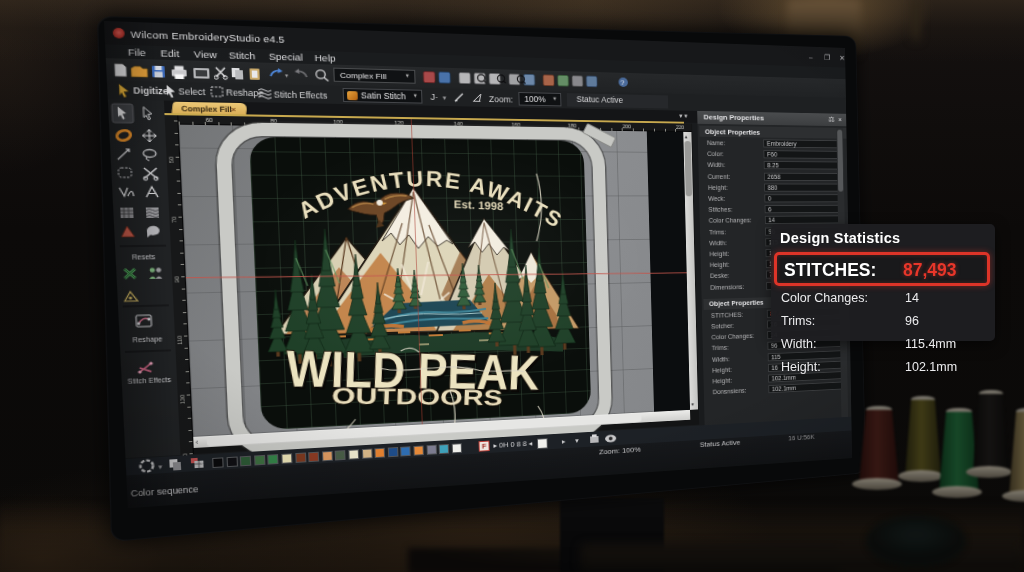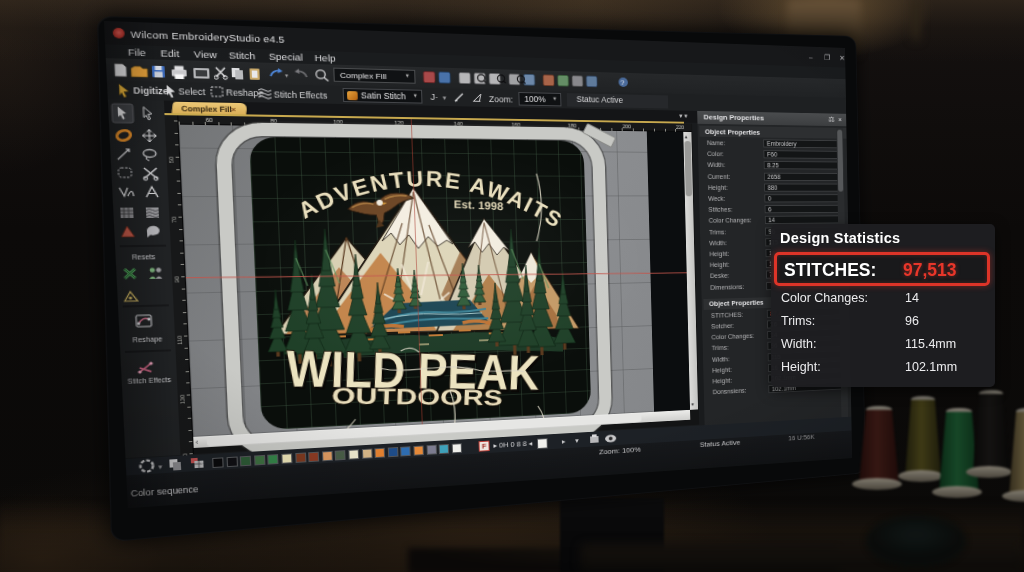"Design Statistics" #overlay { height: 163px -> 117px }
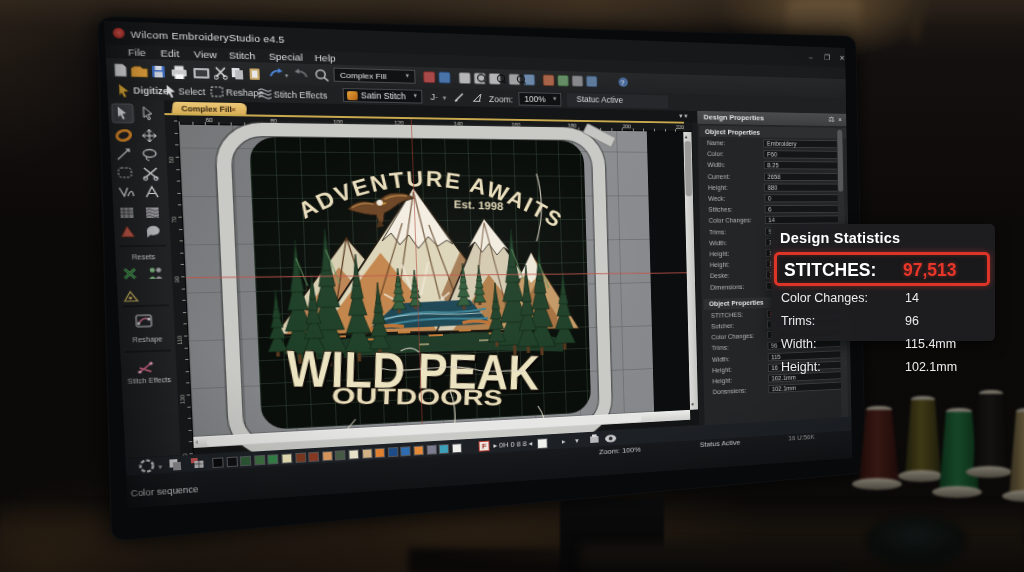"97,513" span.v { text: 97,513 -> 87,493 }
